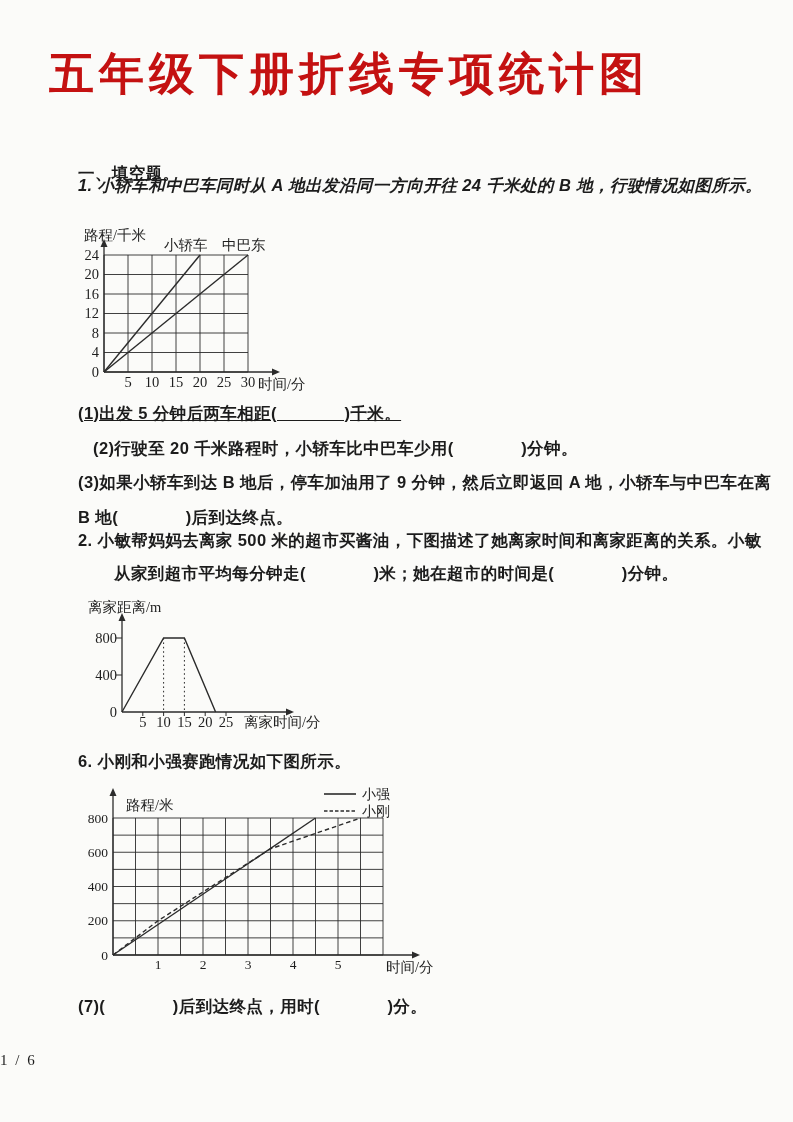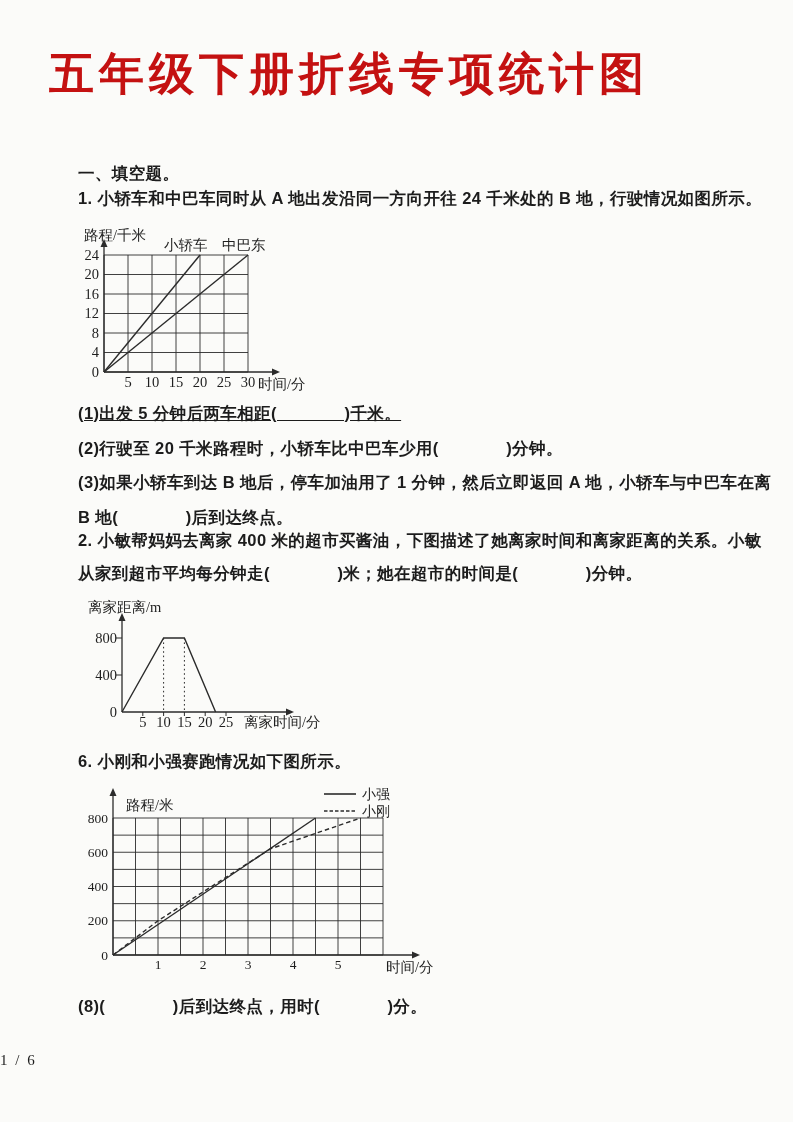"1. 小轿车和中巴车同时从 A 地出发沿同一方向开往 24" div.tline { font-style: none -> italic; top: 187px -> 174px }
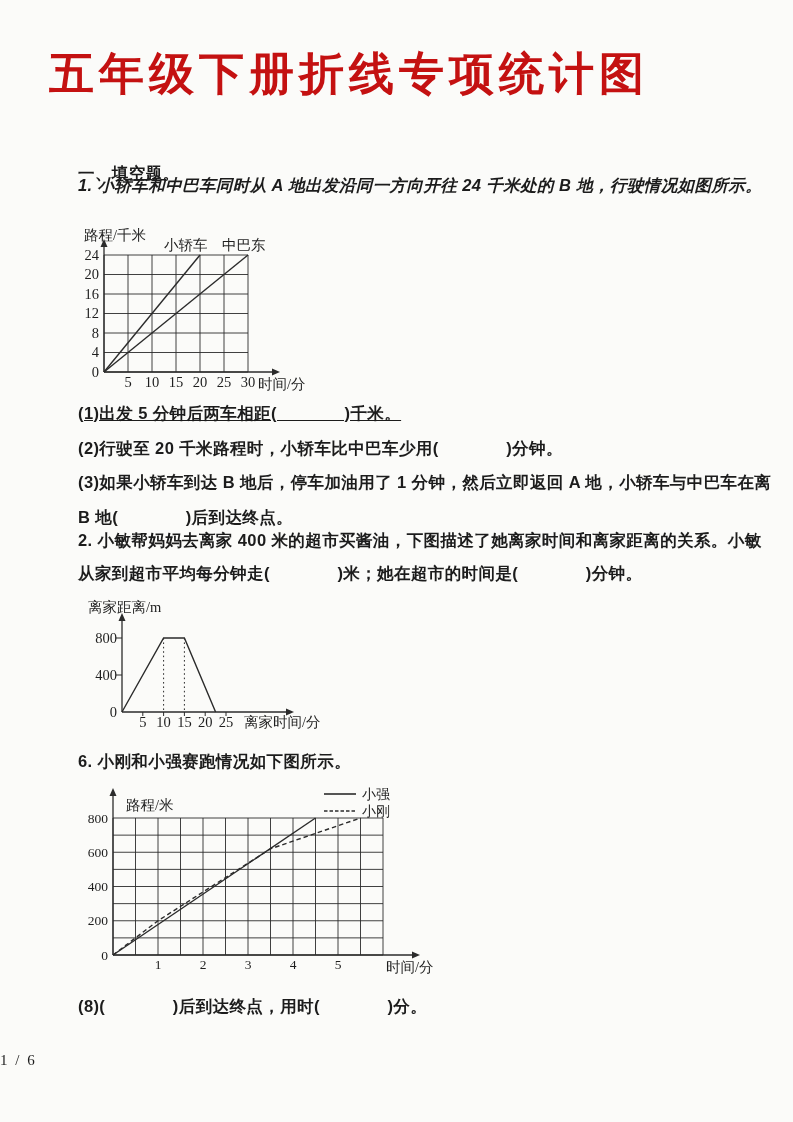"(2)行驶至 20 千米路程时，小轿车比中巴车少用( )分钟。" div.tline { margin-left: none -> 15px }
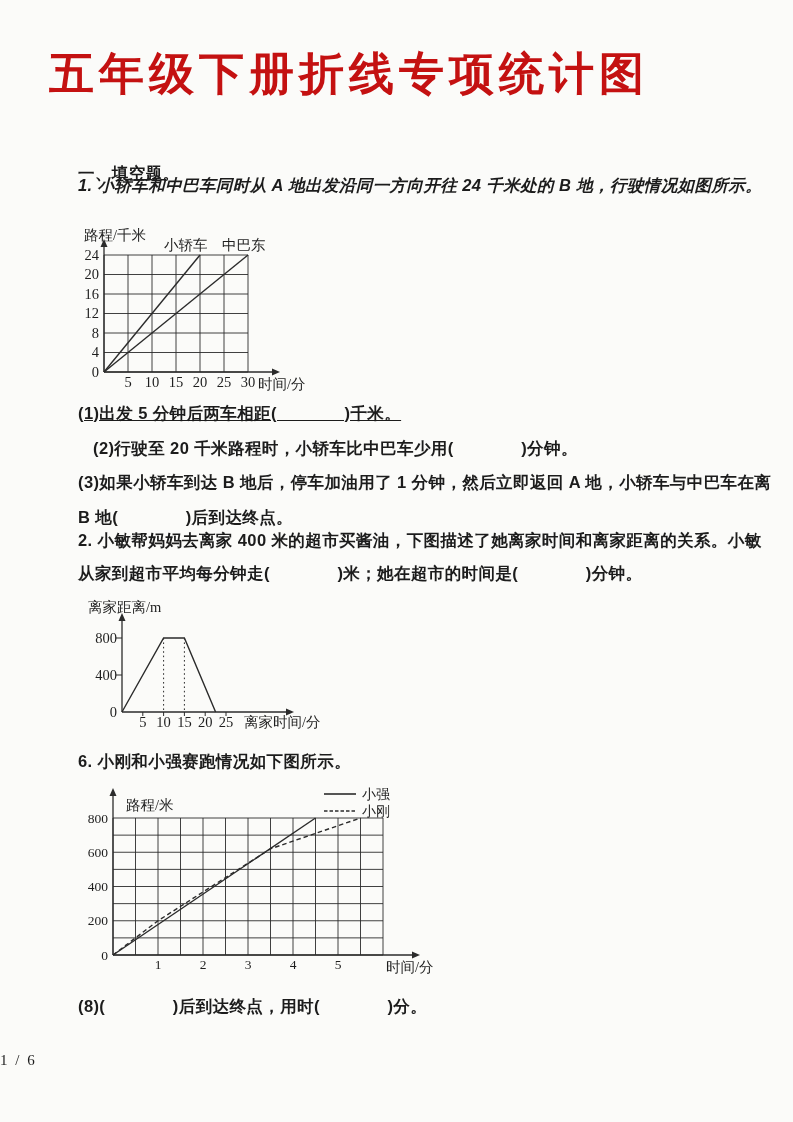"(3)如果小轿车到达 B 地后，停车加油用了 1 分钟，然后立即返回" div.tline { text: 1 -> 9 }
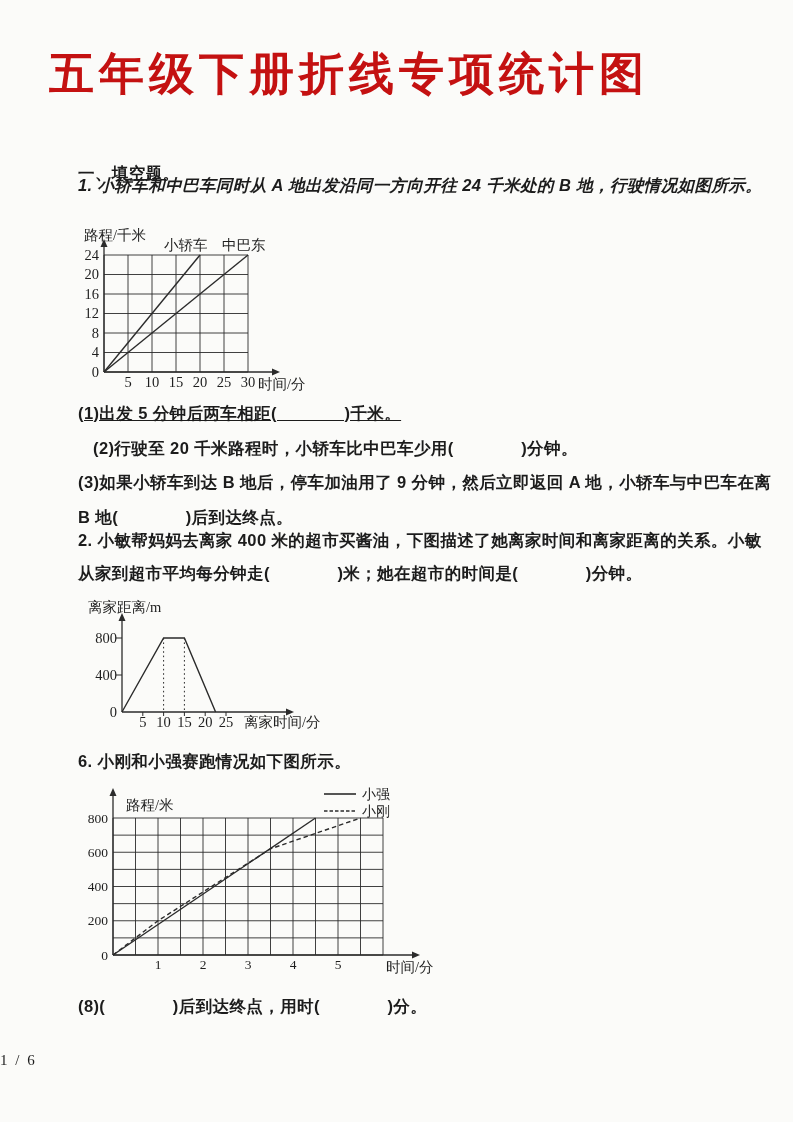"2. 小敏帮妈妈去离家 400" div.tline { text: 400 -> 500 }
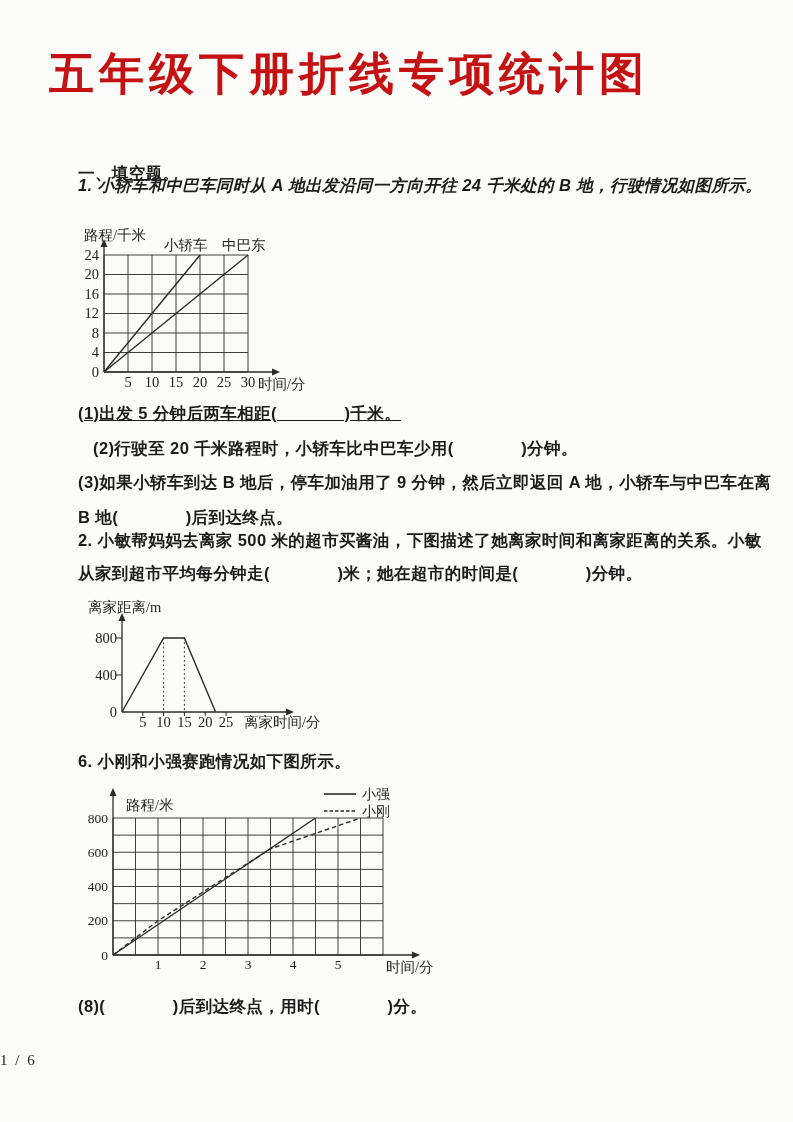"从家到超市平均每分钟走( )米；她在超市的时间是( )分钟。" div.tline { margin-left: none -> 36px }
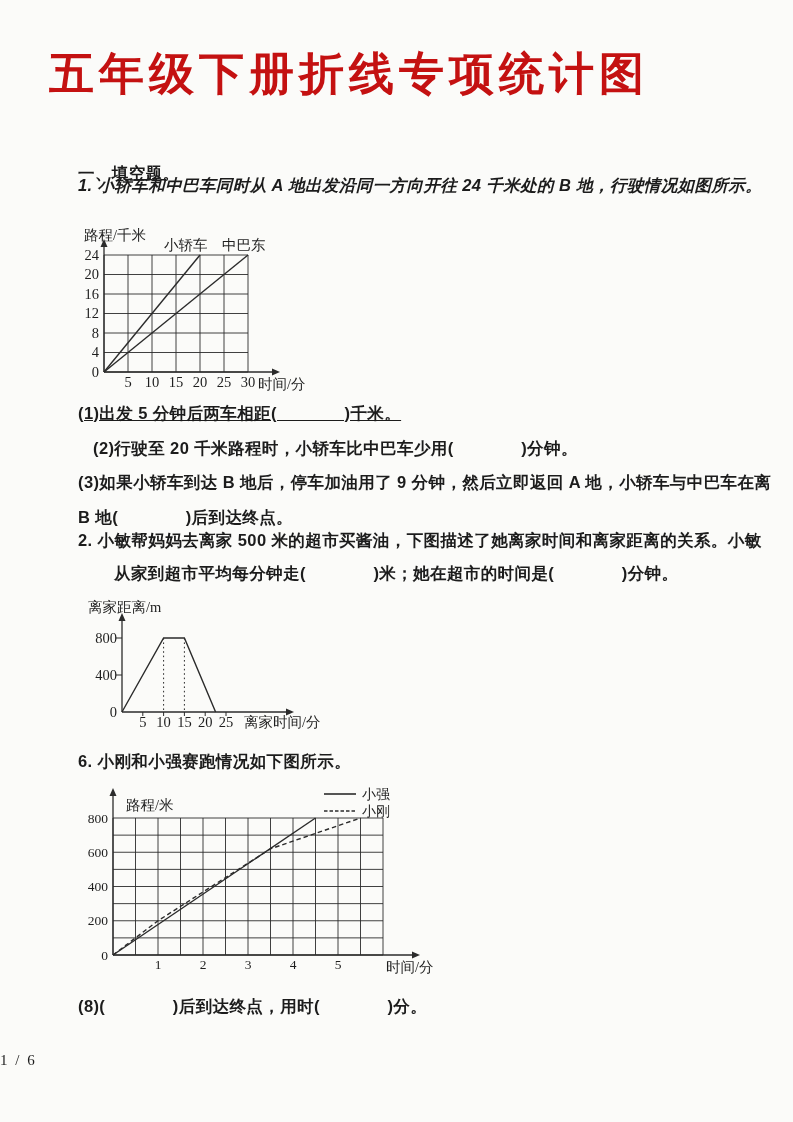"(8)( )后到达终点，用时( )分。" div.tline { text: 8 -> 7 }
